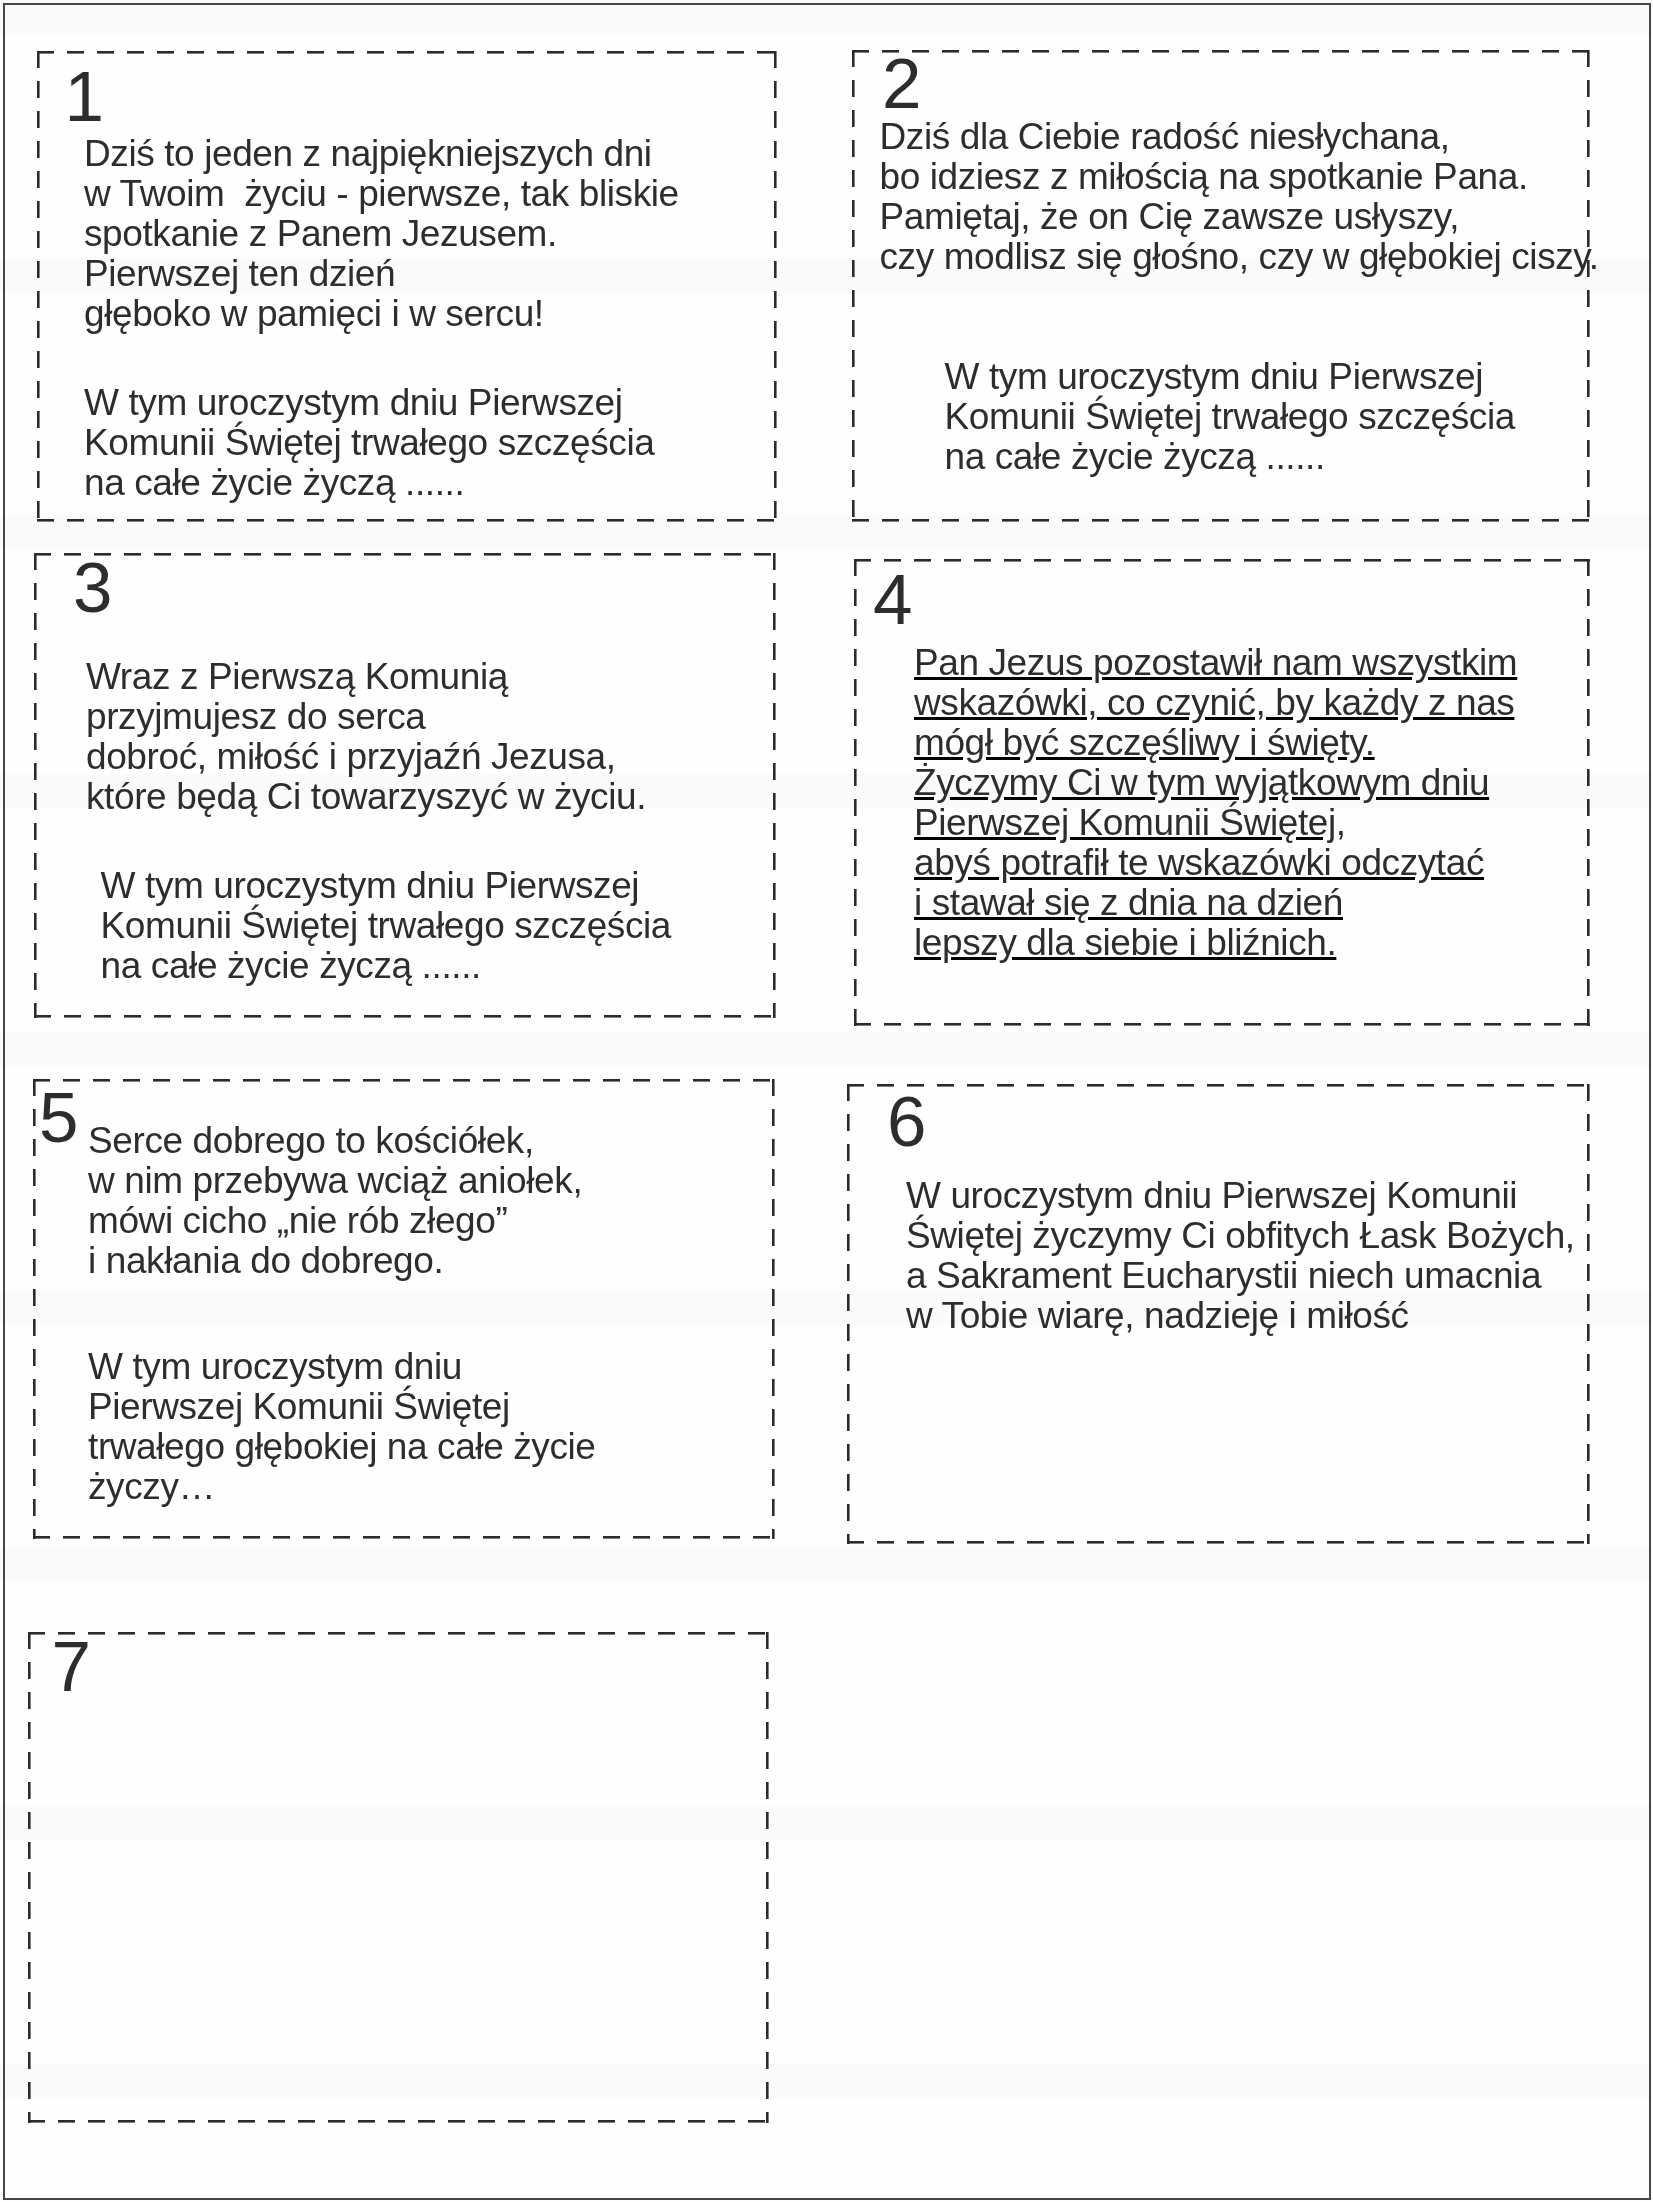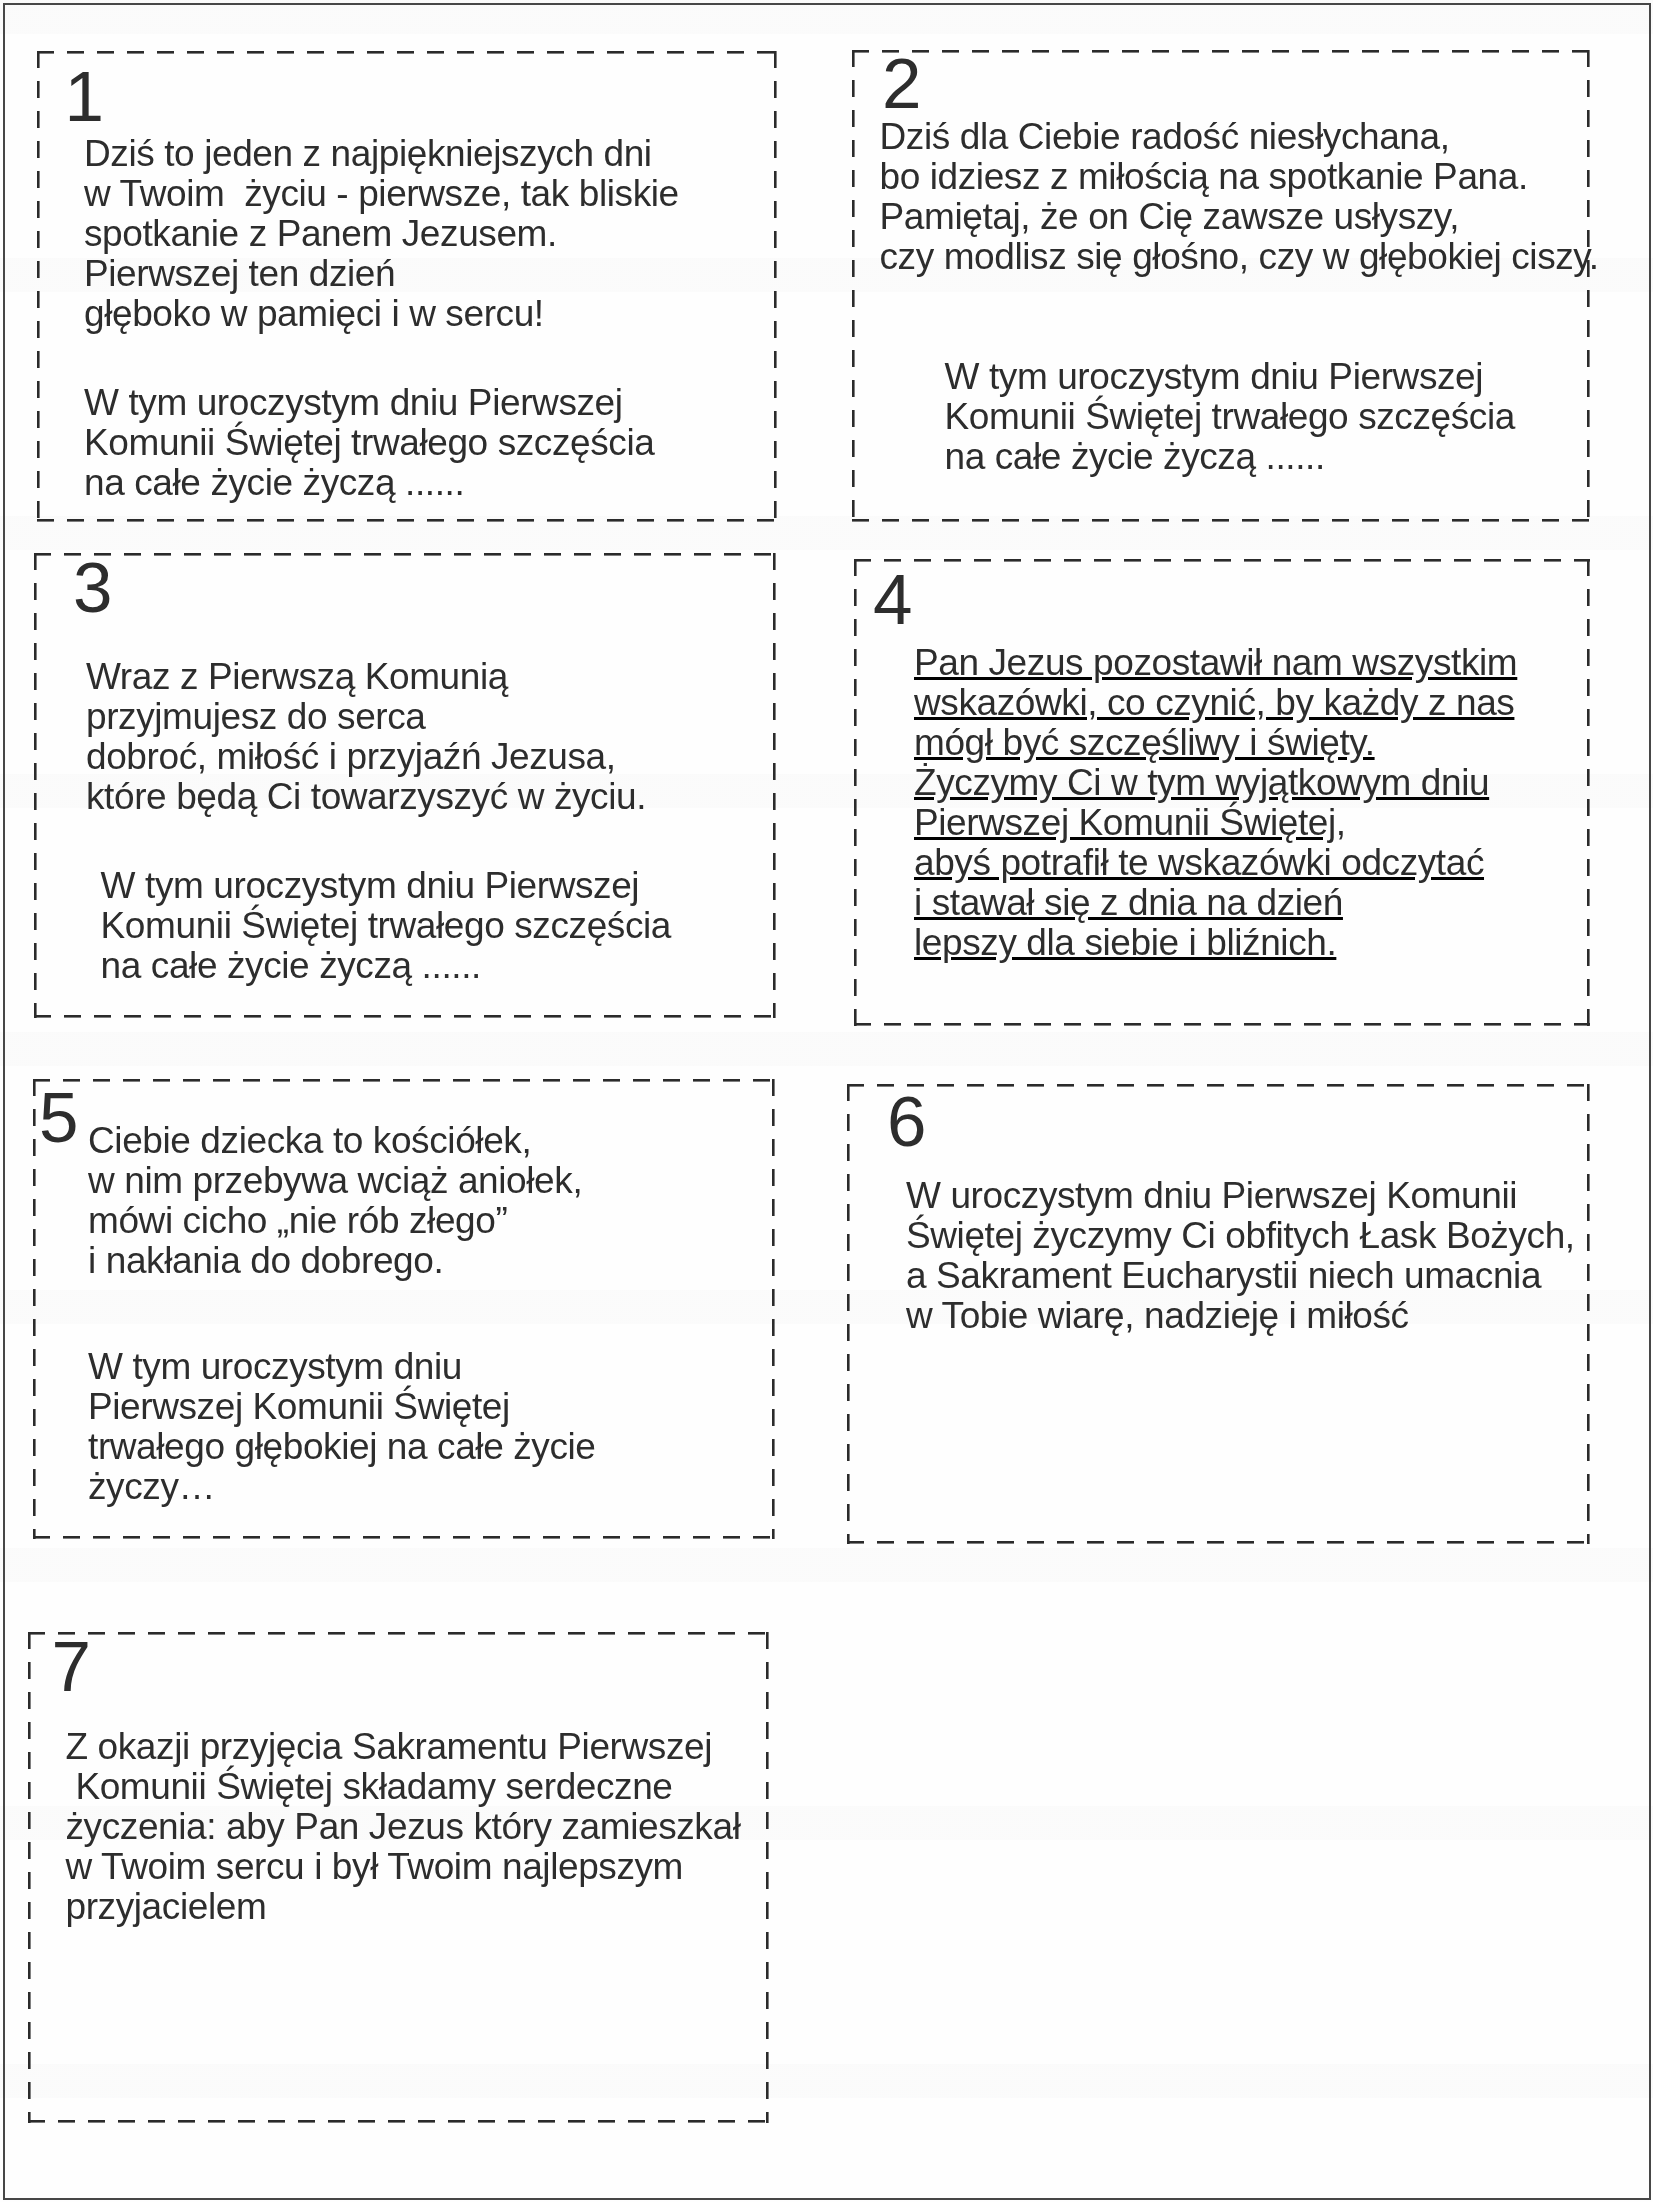"Ciebie dziecka to kościółek," div.line { text: Ciebie dziecka -> Serce dobrego }
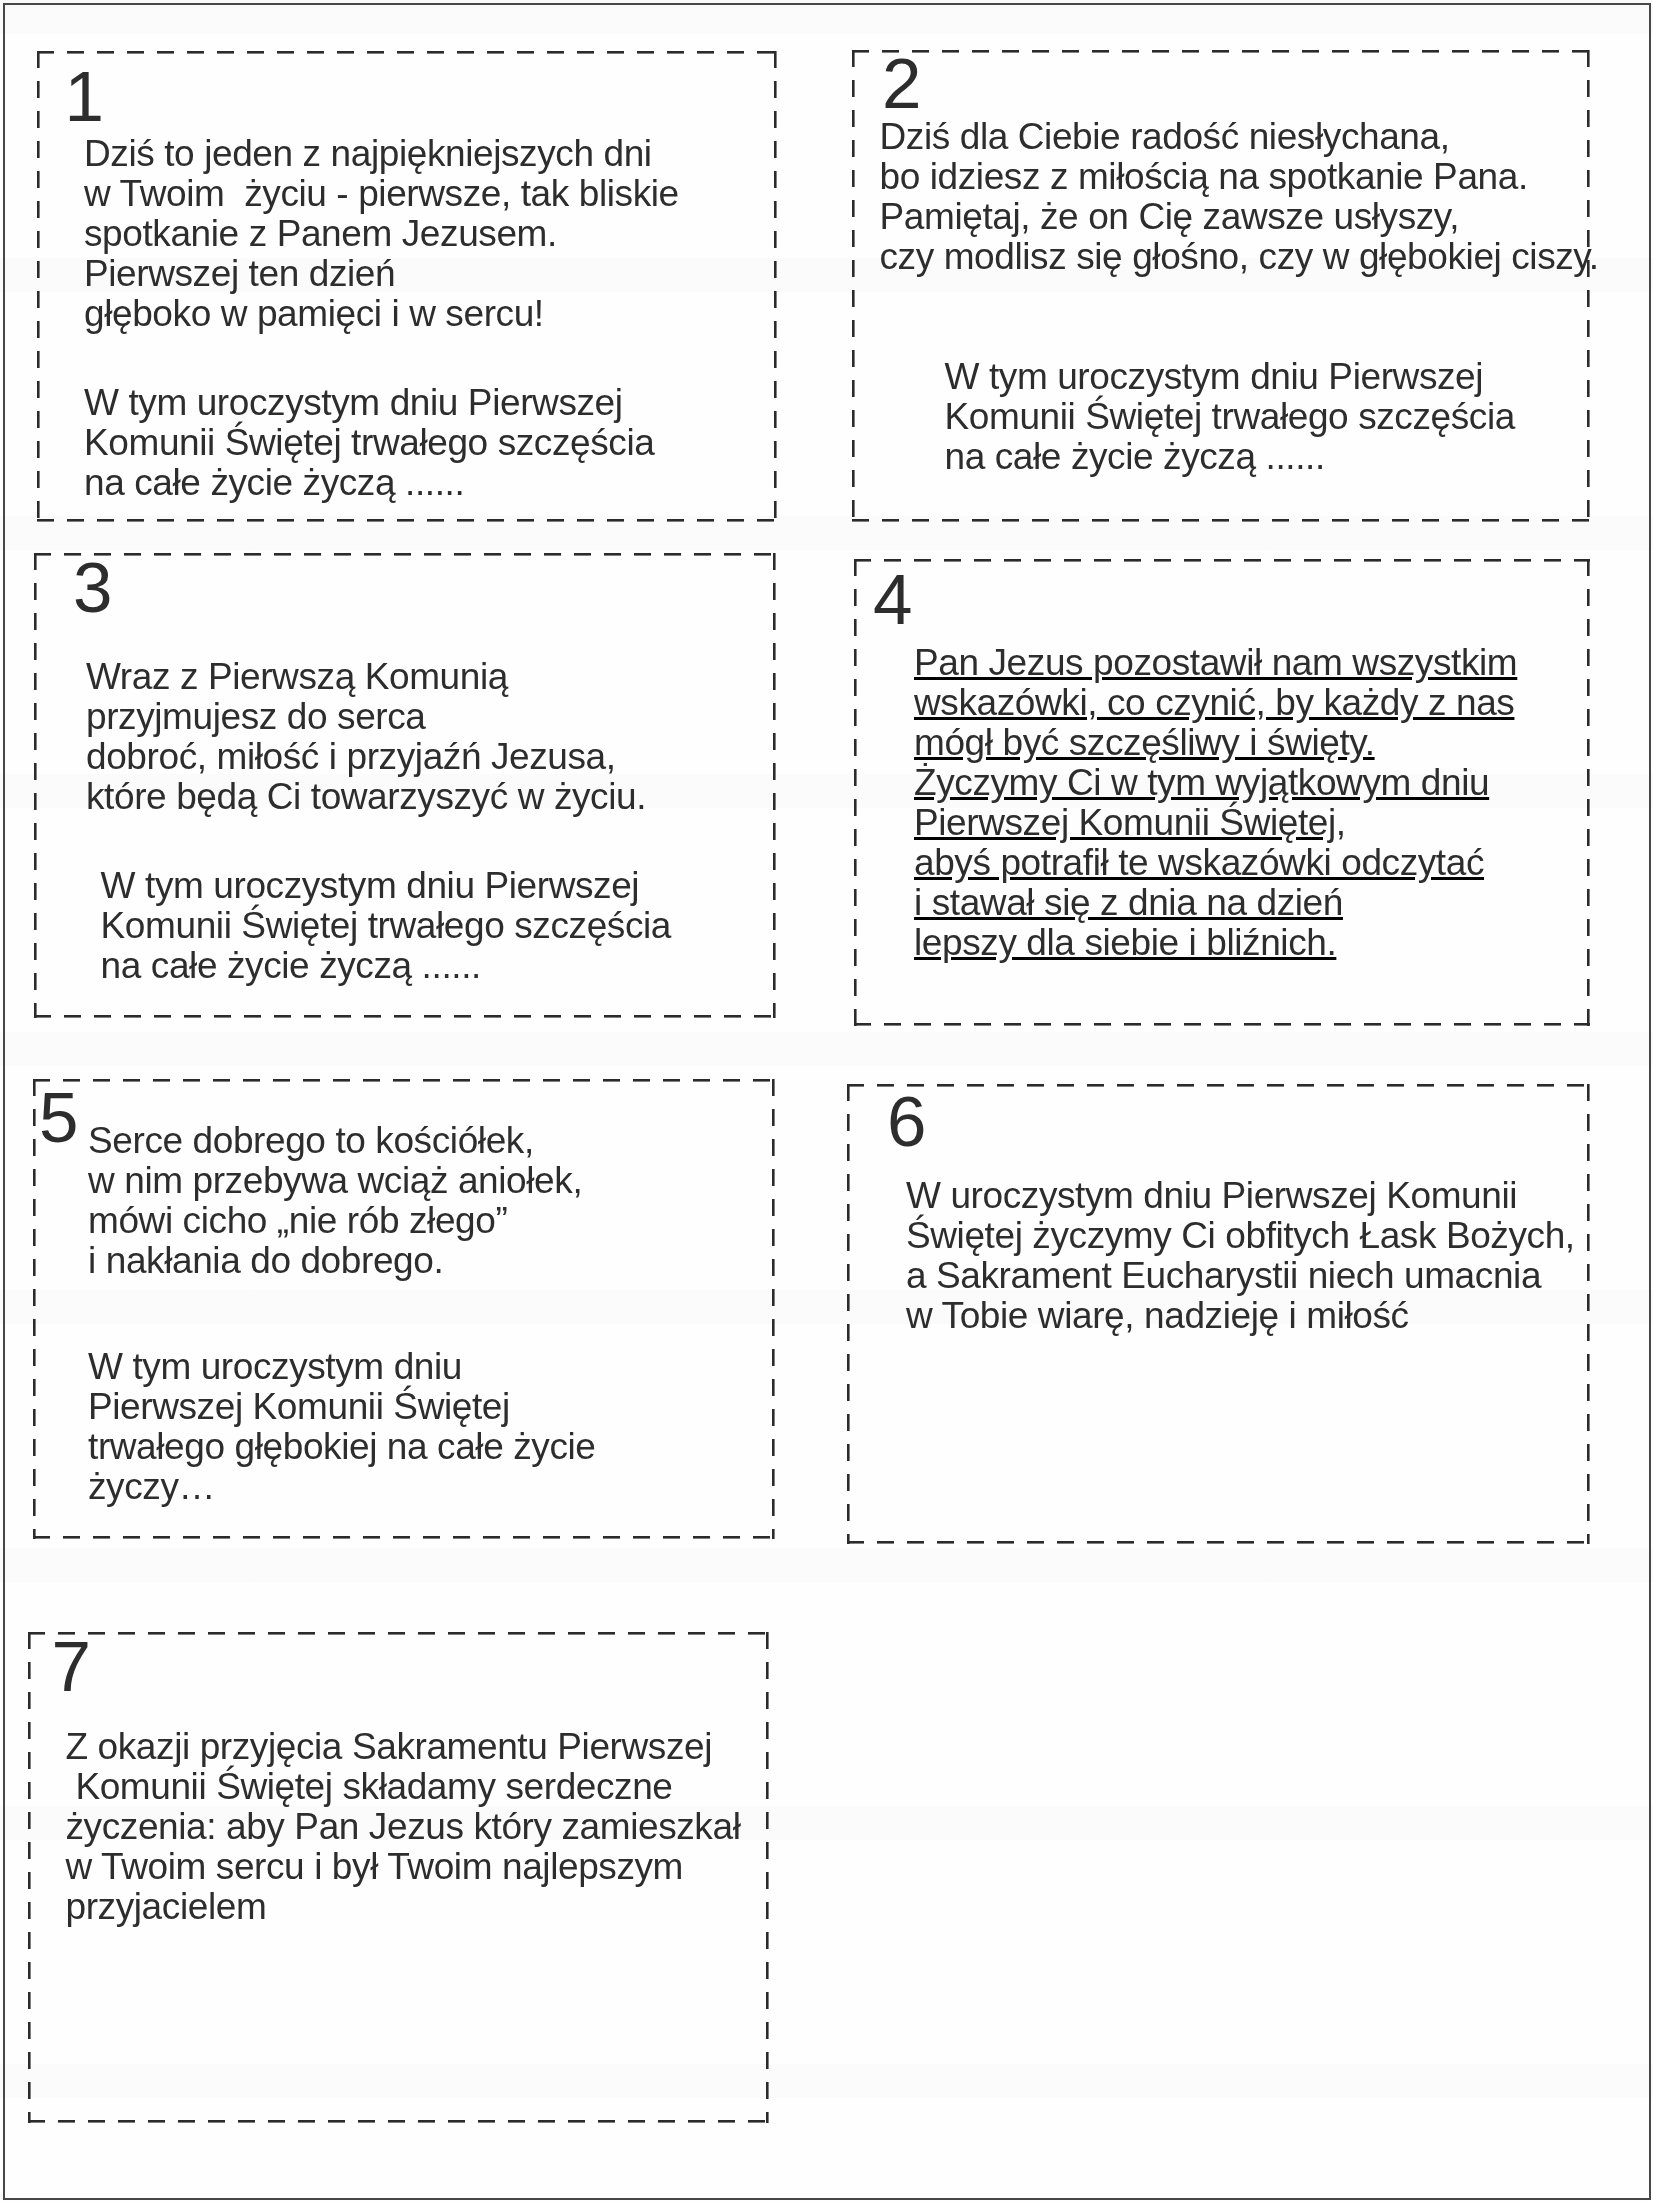"Z okazji przyjęcia Sakramentu Pierwszej" div.text { html: <div> <div> <div>Z okazji przyjęcia Sakramentu Pierwszej</div> <div> Komunii Świętej składamy serdeczne</div> <div>życzenia: aby Pan Jezus który zamieszkał</div> <div>w Twoim sercu i był Twoim najlepszym</div> <div>przyjacielem</div> </div> </div> -> none }
